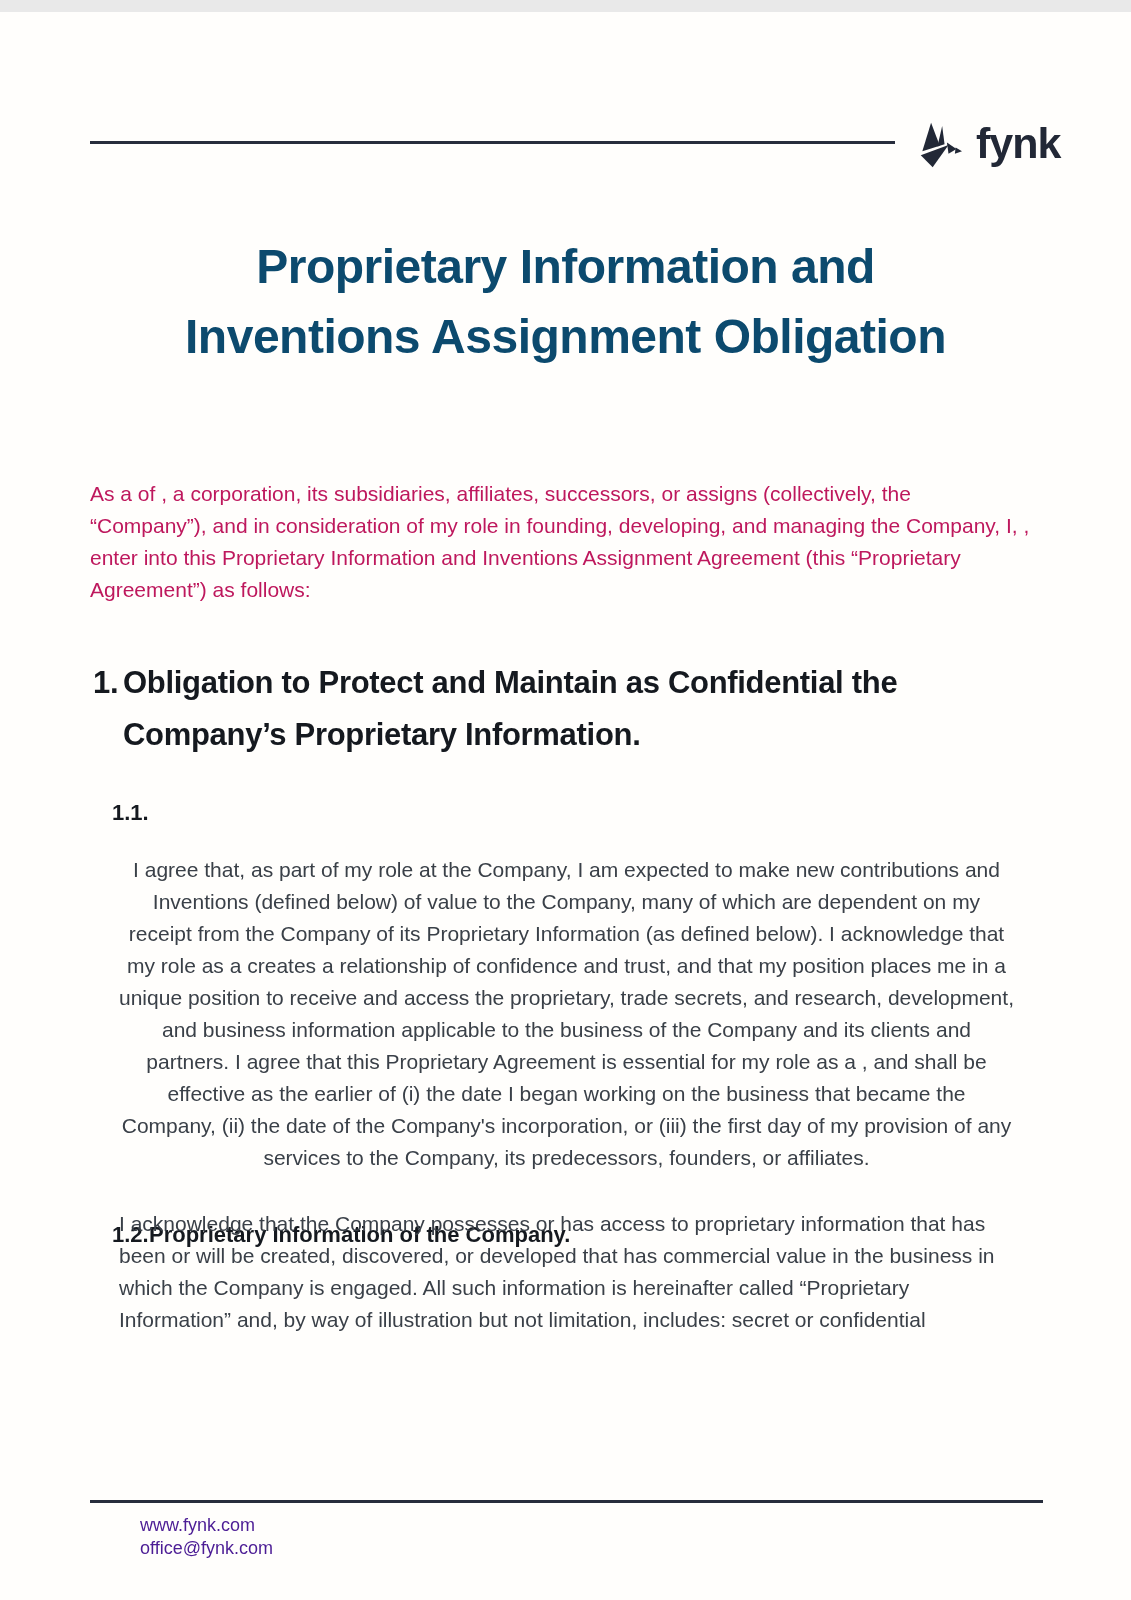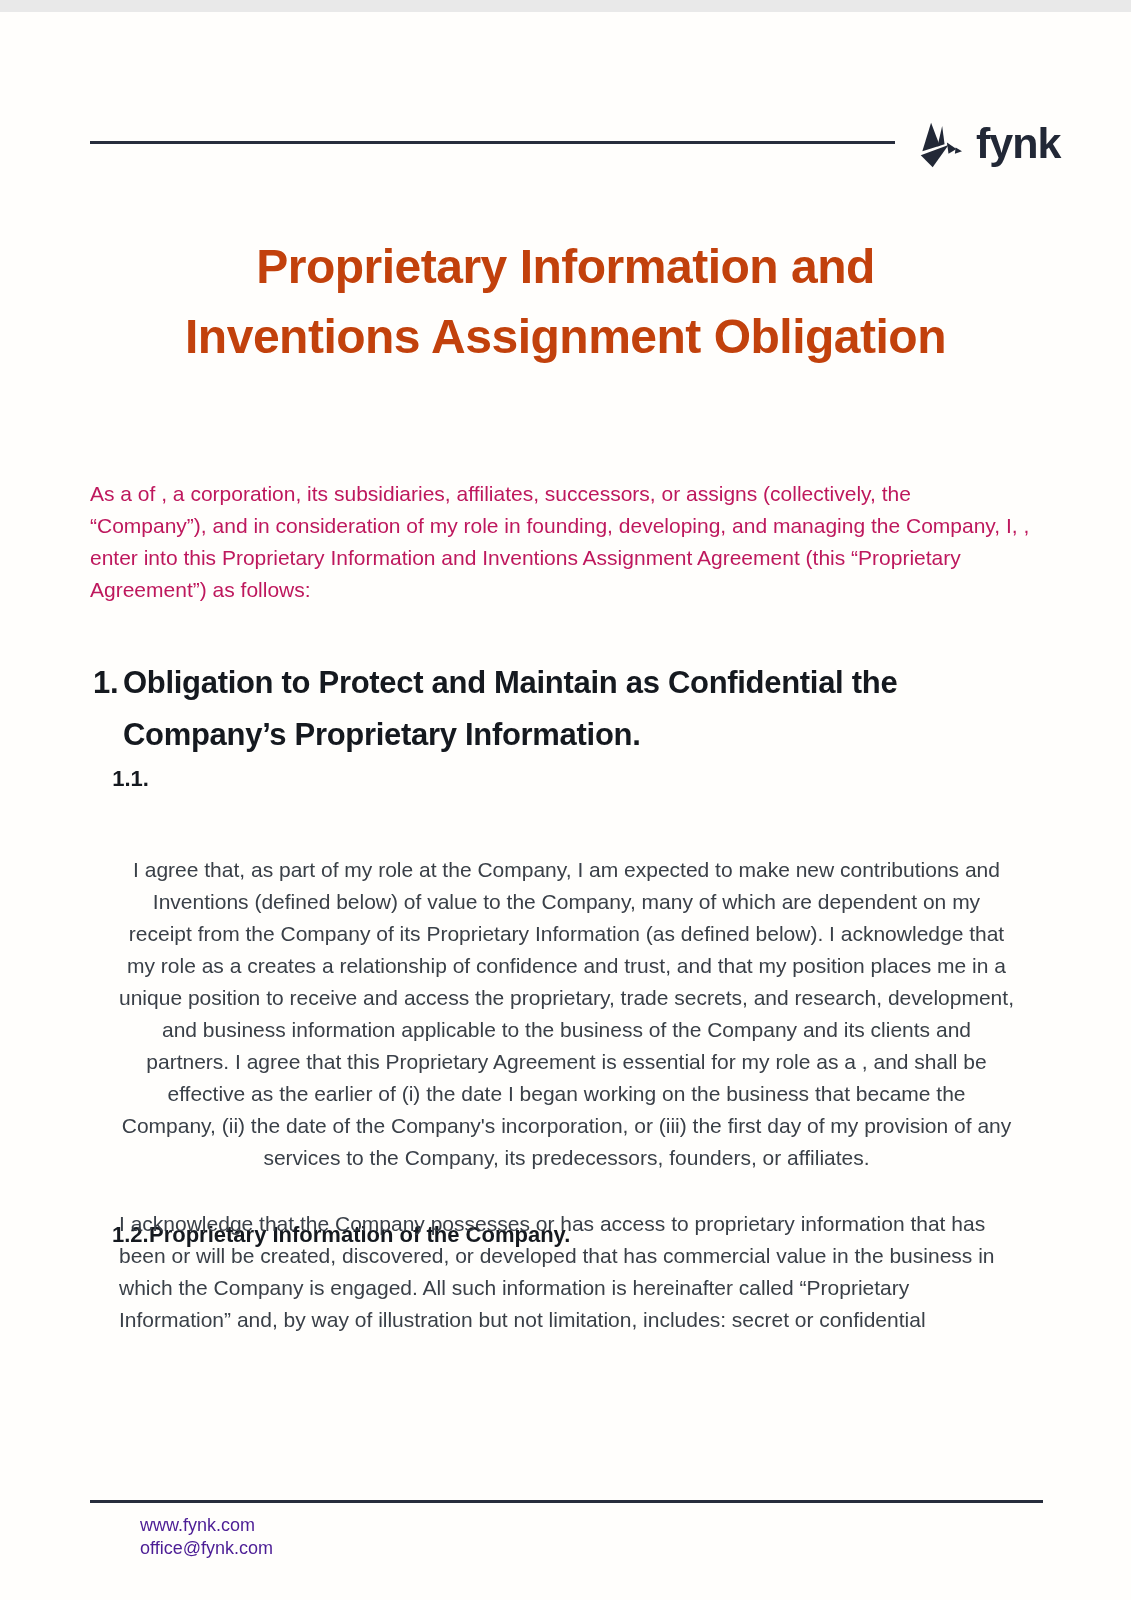"Proprietary Information and" .doc-title { color: #c2410c -> #0c4a6e }
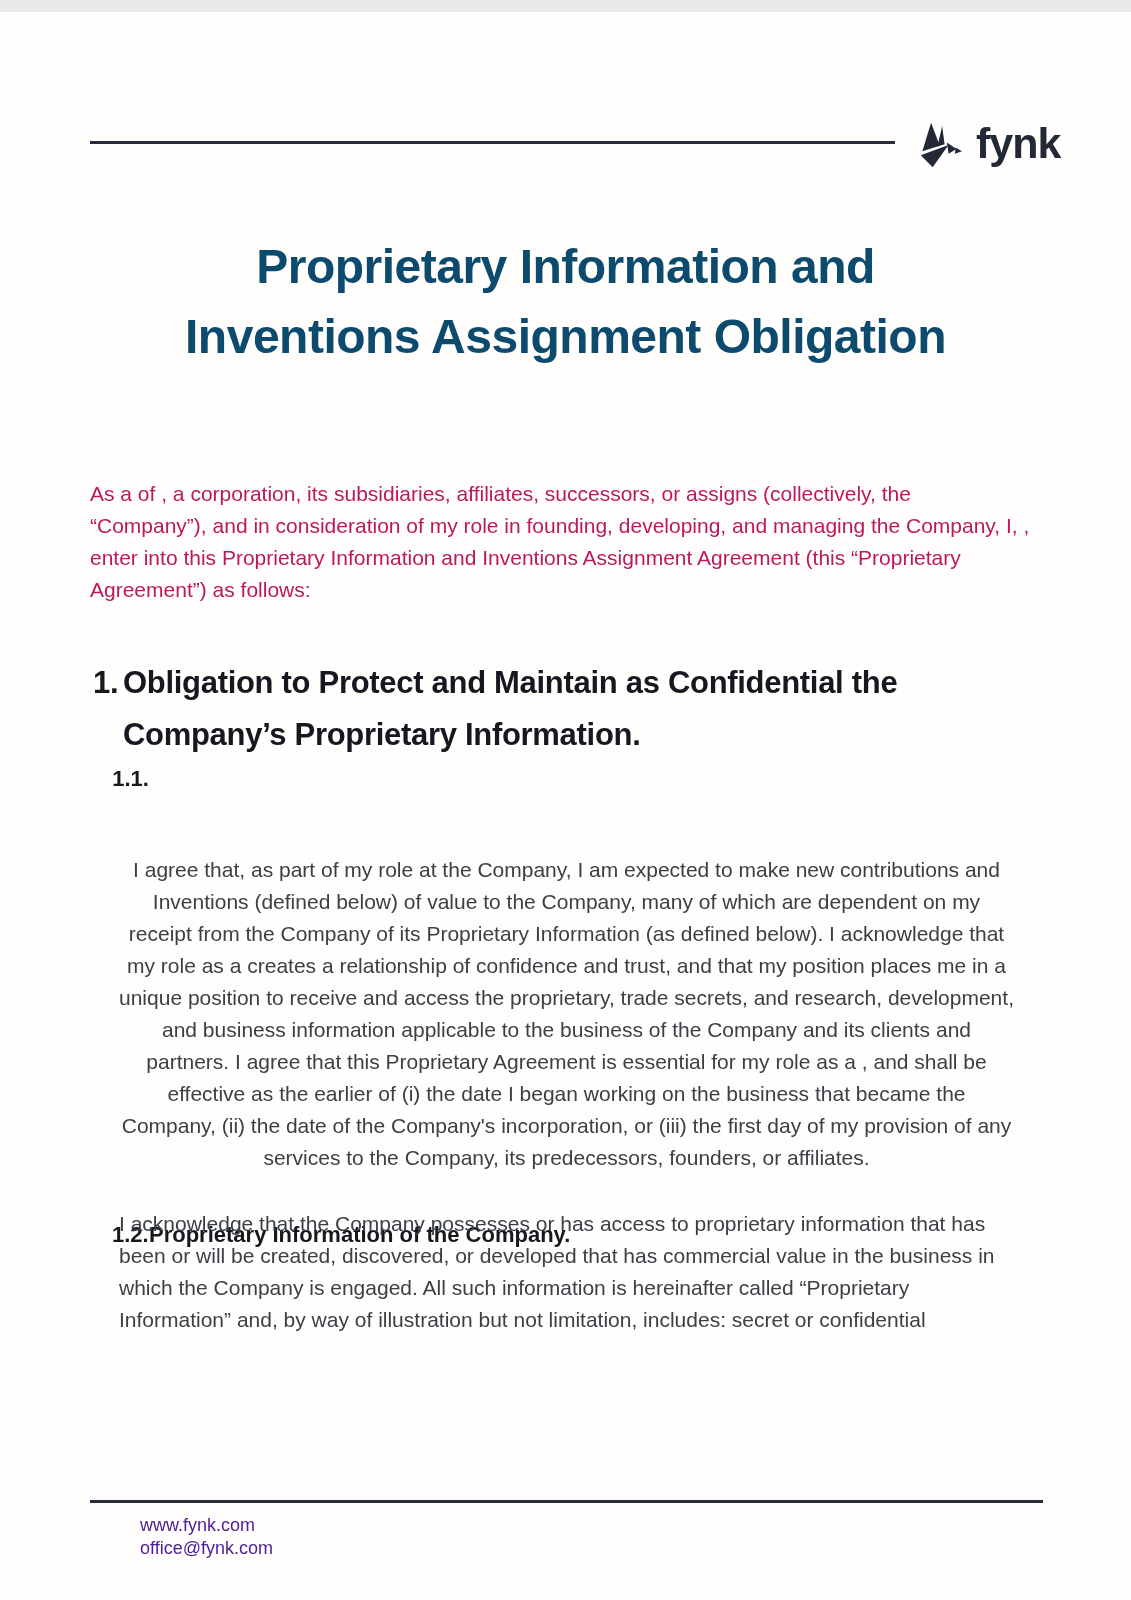"1.1." .sub1-head { text-align: center -> none; top: 752px -> 786px }
